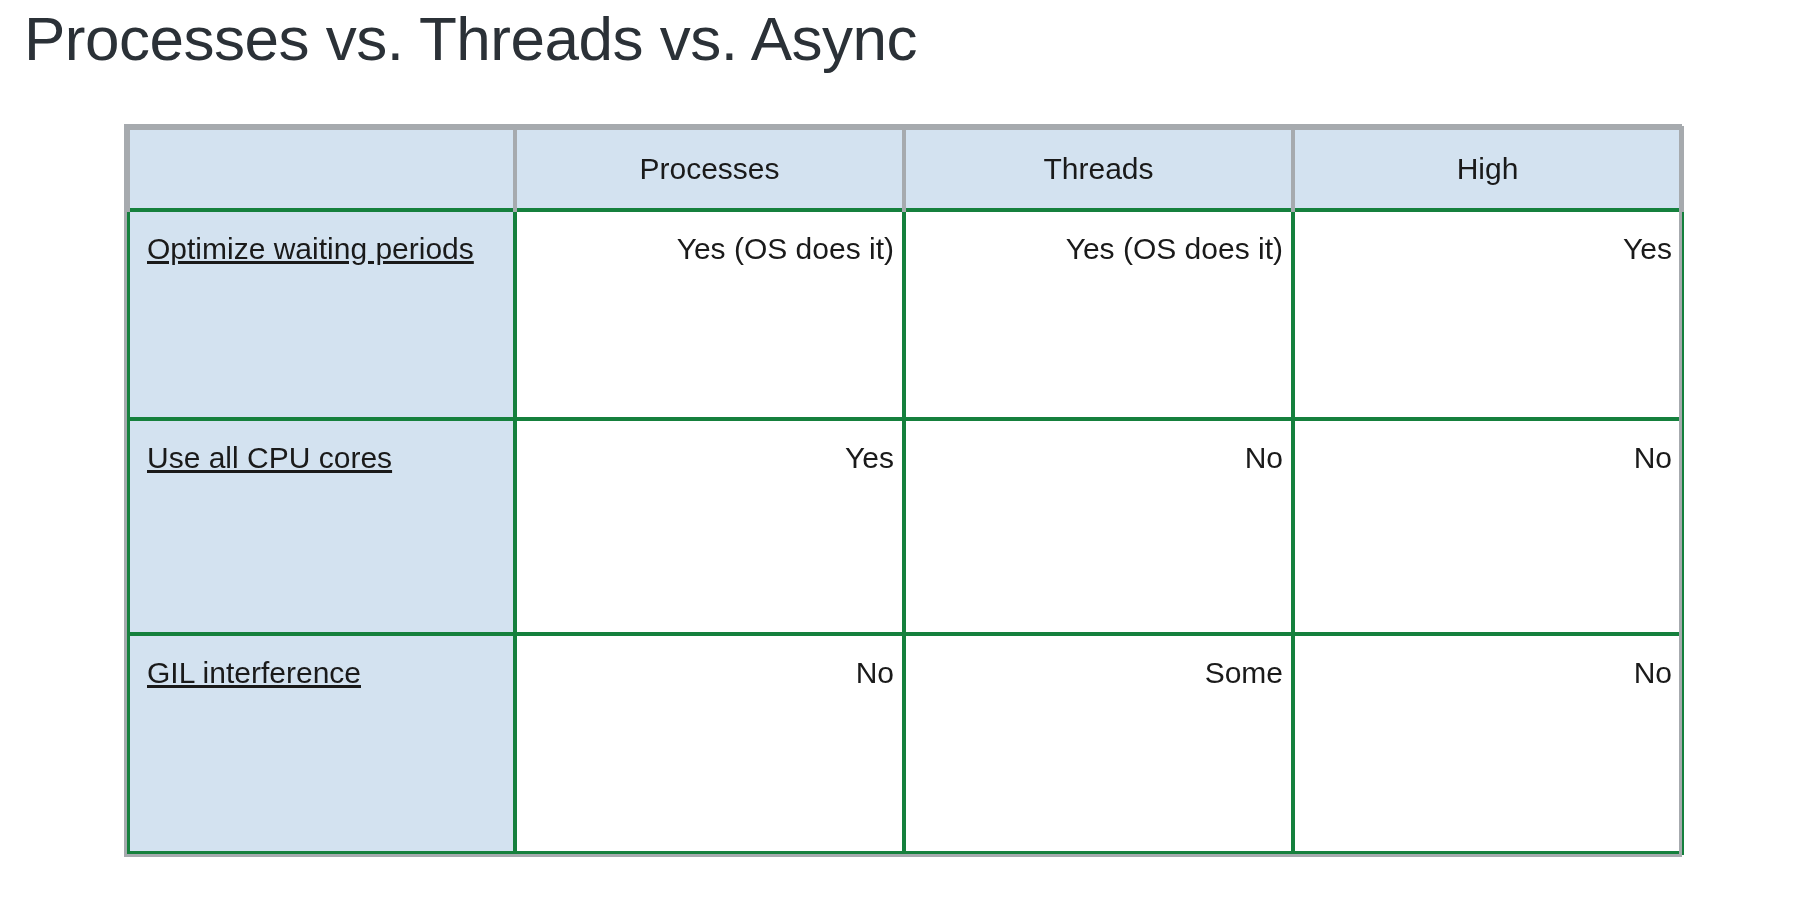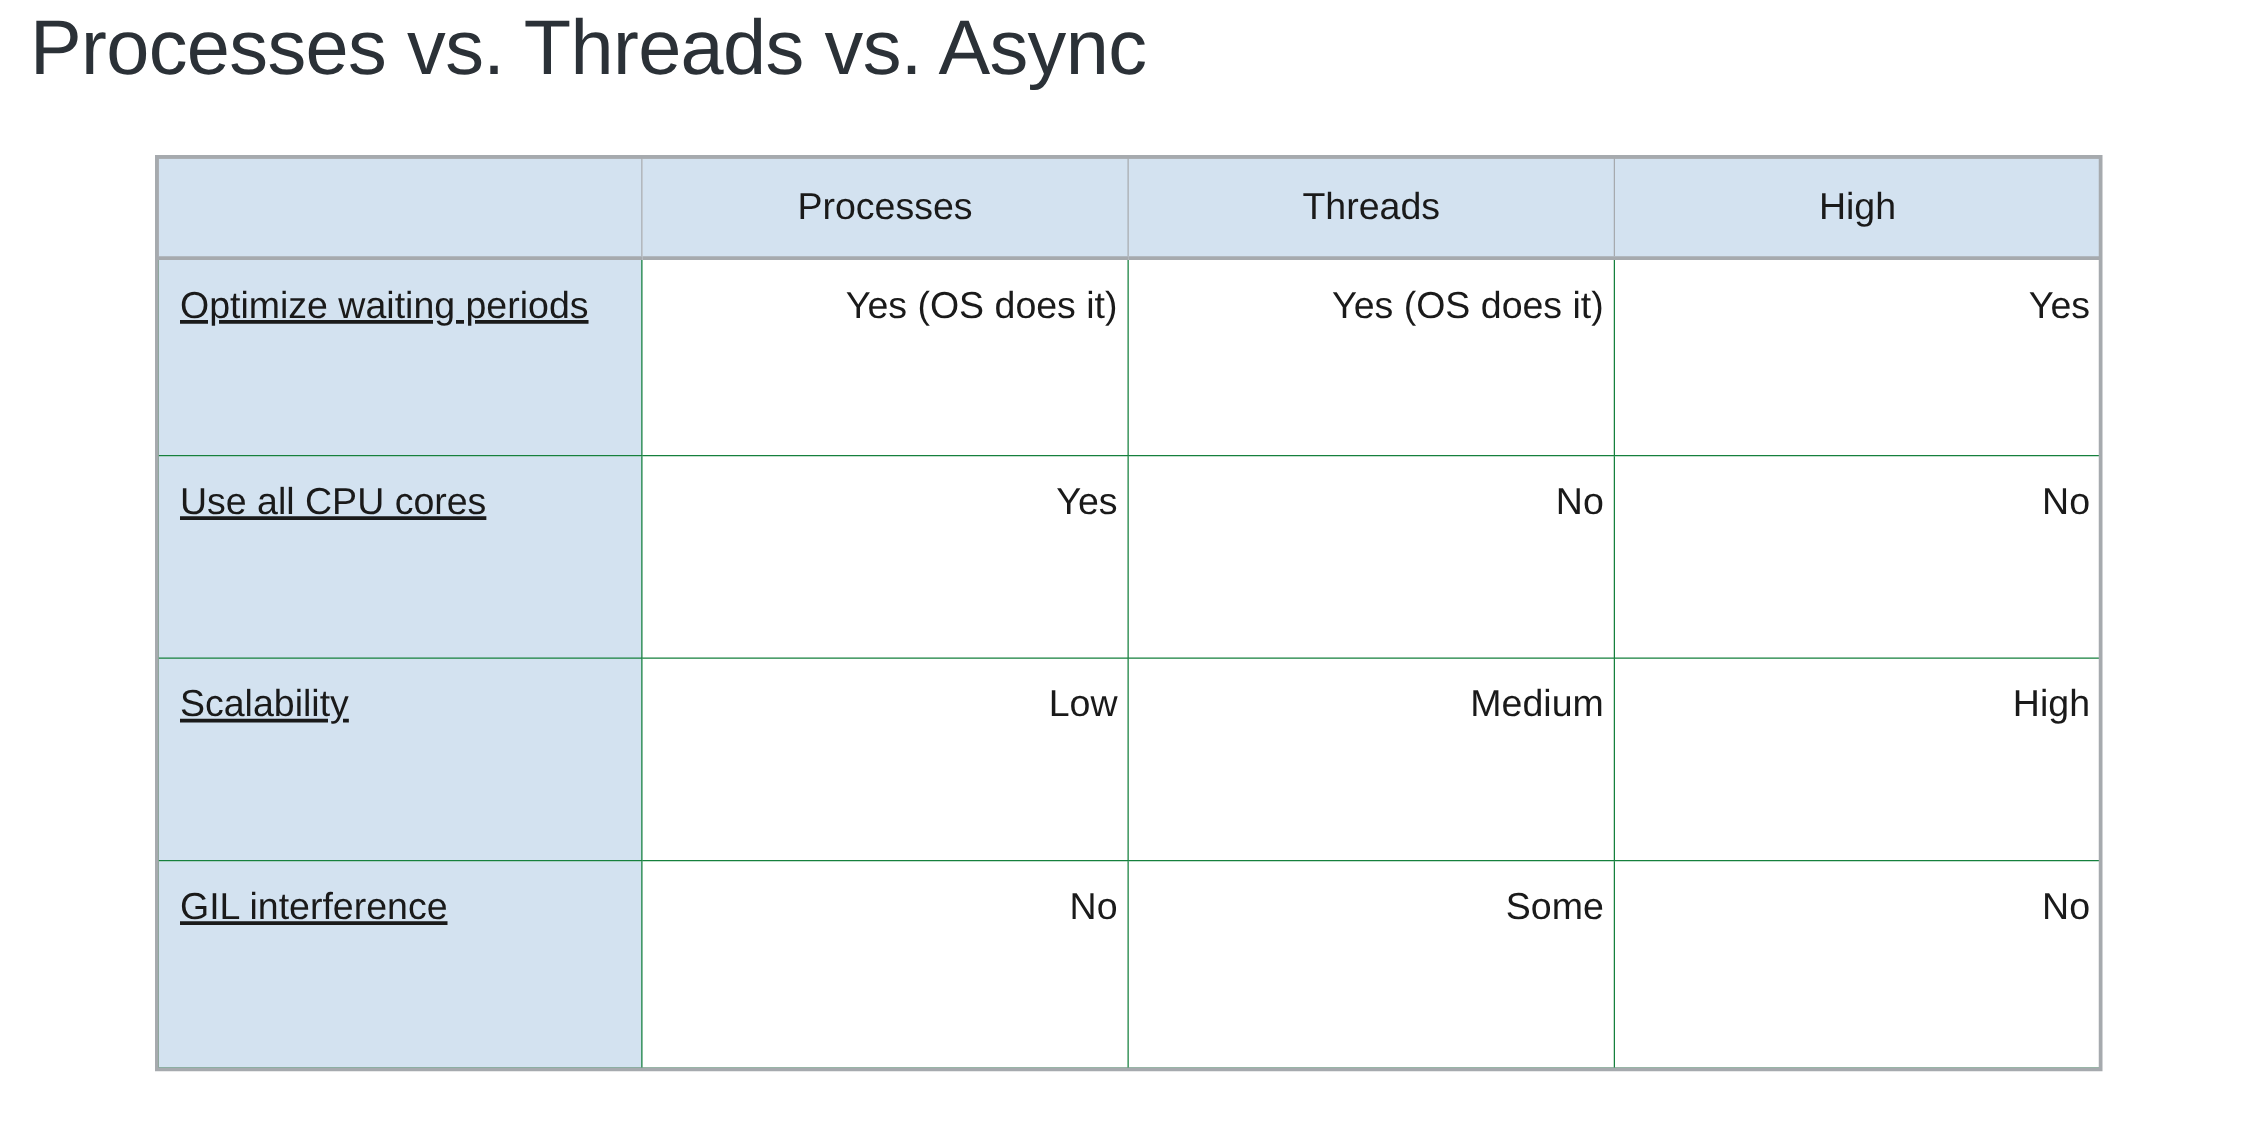"Processes" #compare-table th, #compare-table td { border: 1px solid #15803d -> 4px solid #15803d }
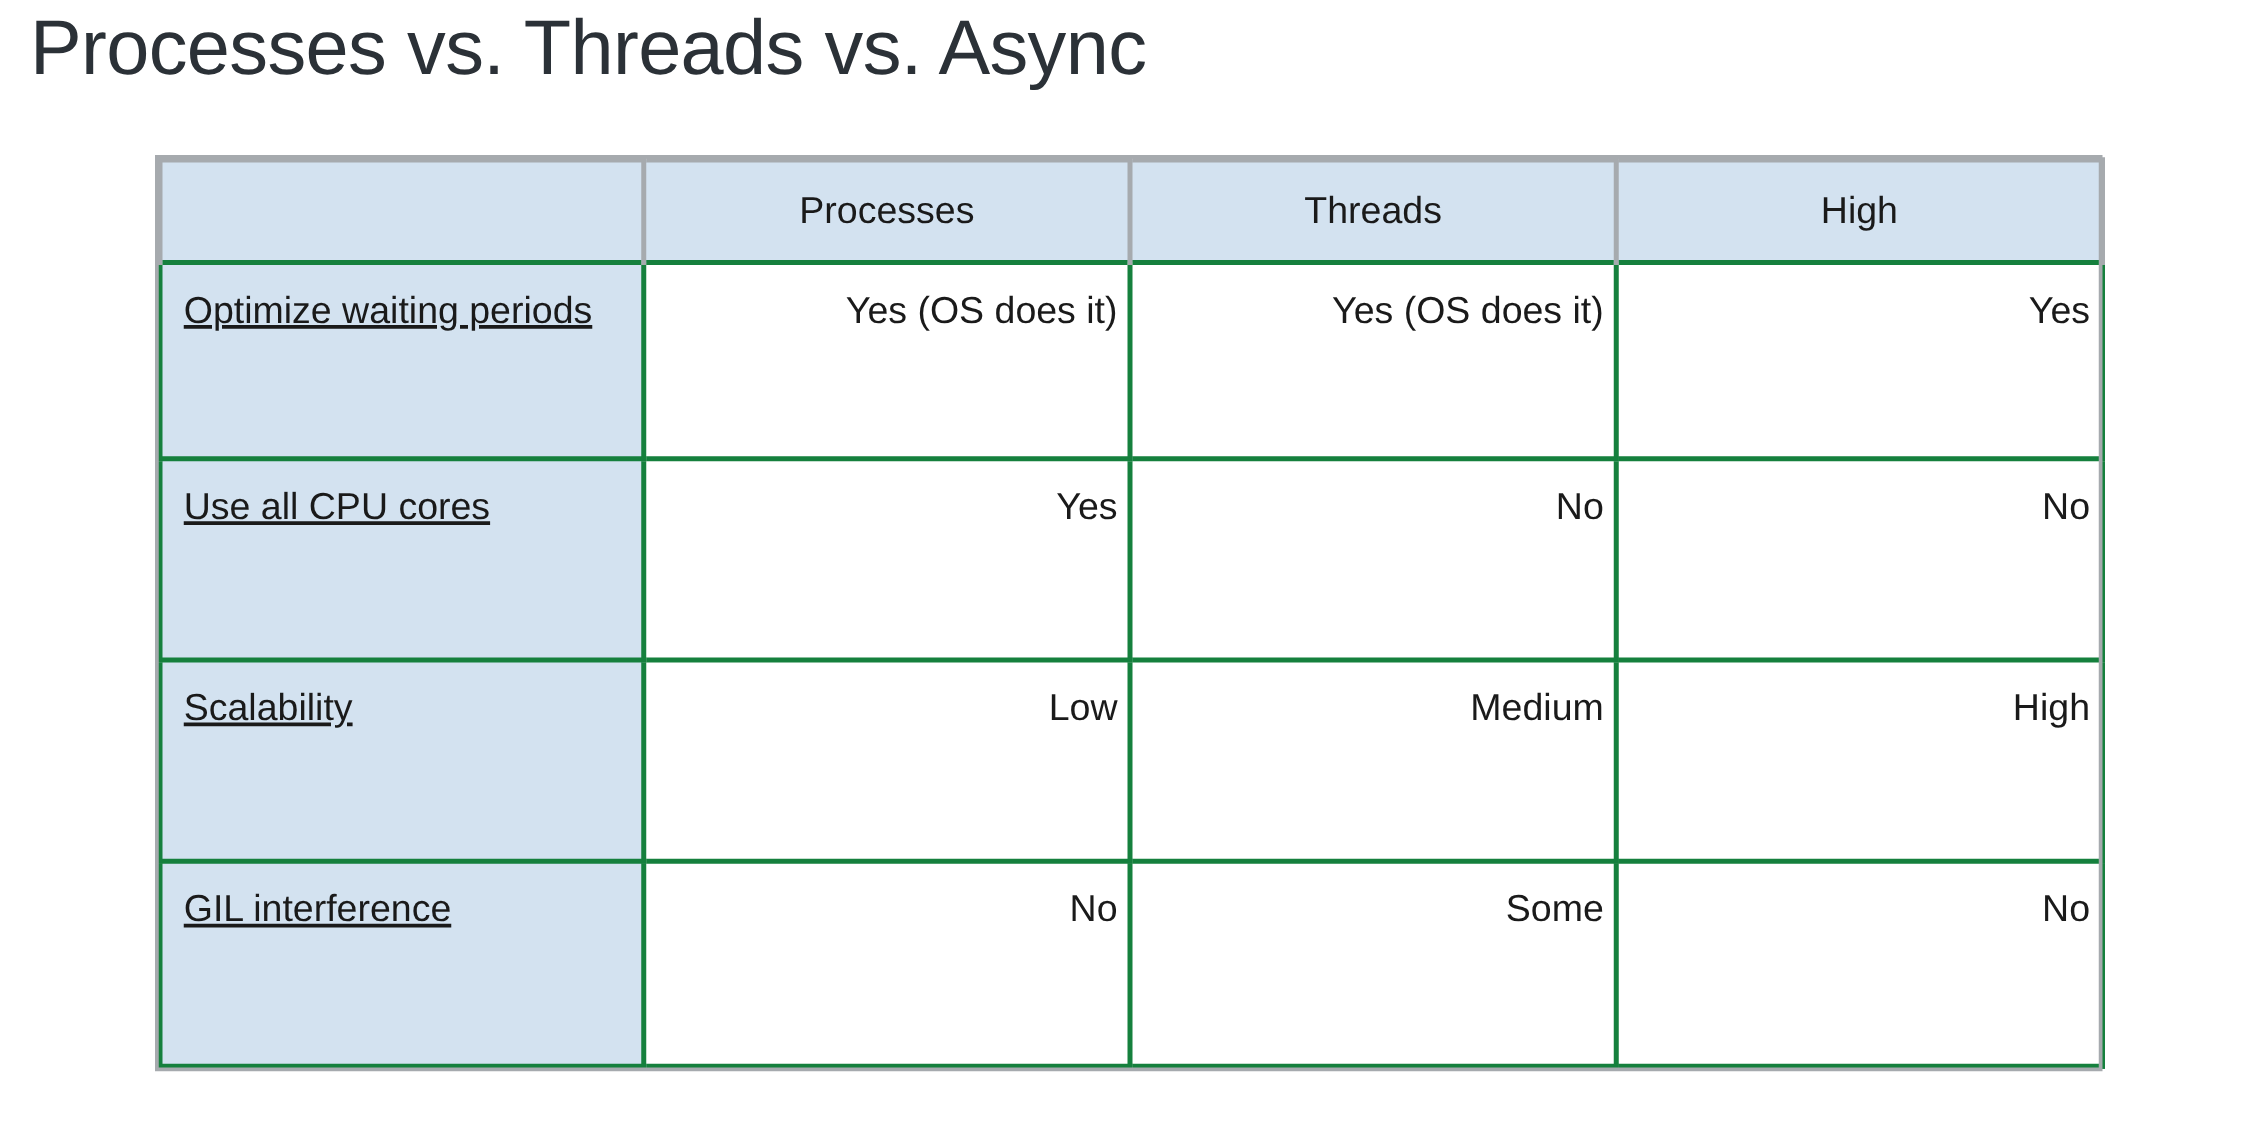"Scalability" tr { html: <tr> <th> <span>Scalability</span> </th> <td> <span>Low</span> </td> <td> <span>Medium</span> </td> <td> <span>High</span> </td> </tr> -> none }
